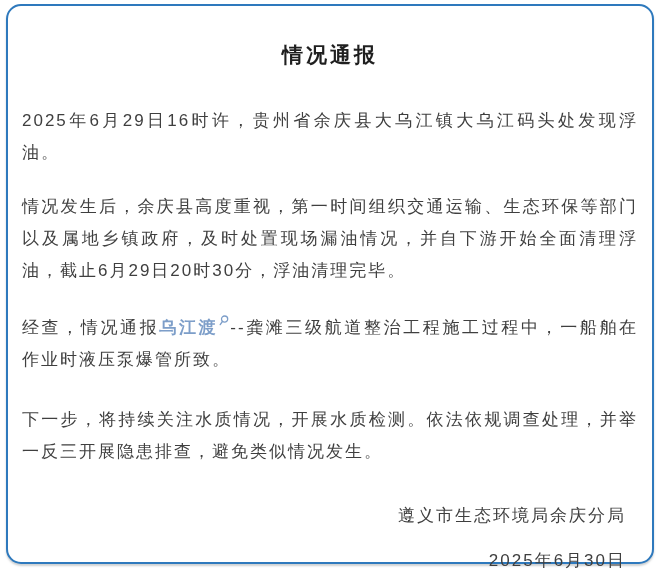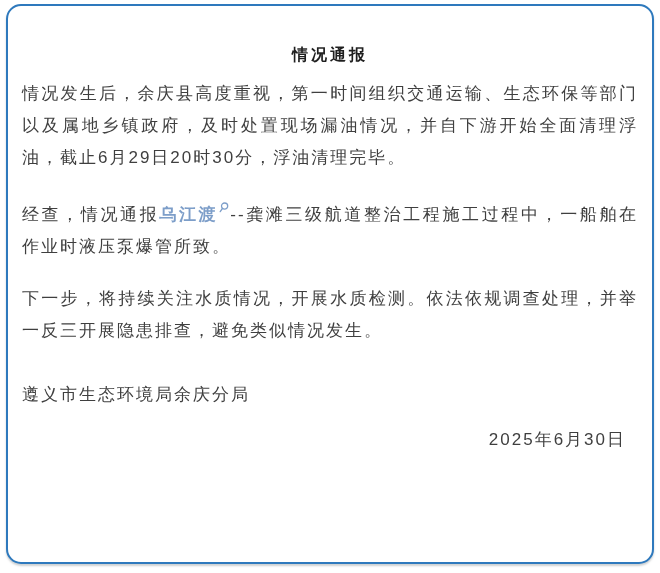"情况通报" .notice-title { font-size: 16px -> 21px }
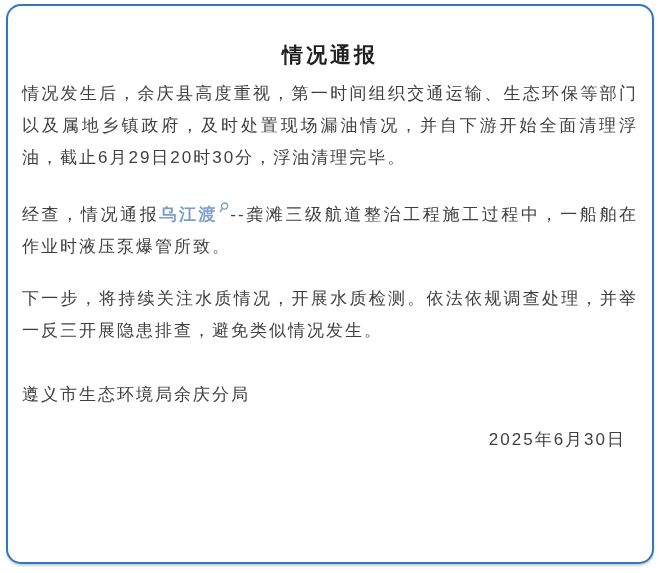"2025年6月29日16时许，贵州省余庆县大乌江镇大乌江码头处发现浮油。" p.para { html: none -> <p>2025年6月29日16时许，贵州省余庆县大乌江镇大乌江码头处发现浮油。</p> }
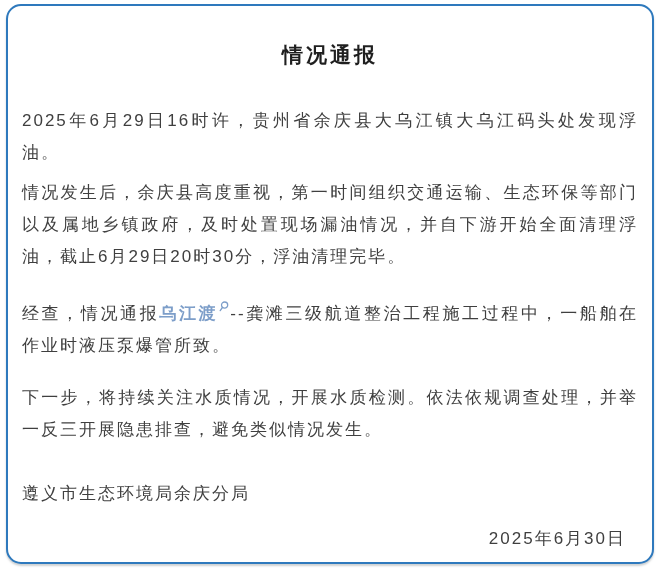"情况发生后，余庆县高度重视，第一时间组织交通运输、生态环保等部门以及属地乡镇政府" .para-2 { margin-top: 8px -> 22px }
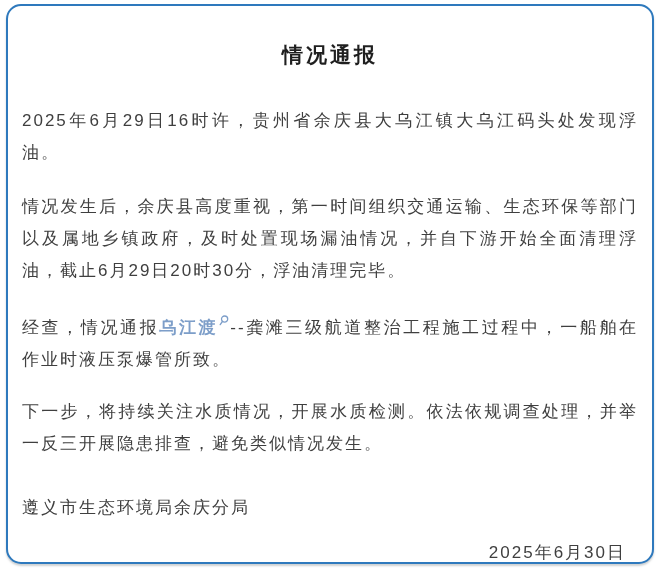"下一步，将持续关注水质情况，开展水质检测。依法依规调查处理，并举一反三开展隐患排" .para-4 { margin-top: 20px -> 28px }
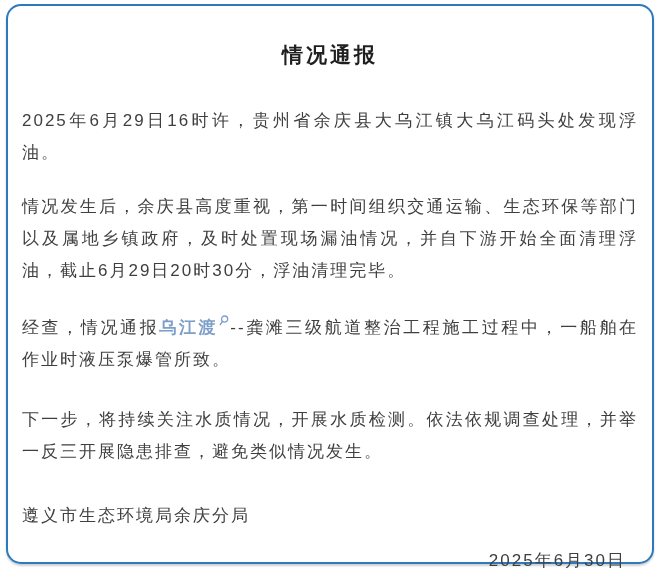"遵义市生态环境局余庆分局" .signature-line { text-align: left -> right }
